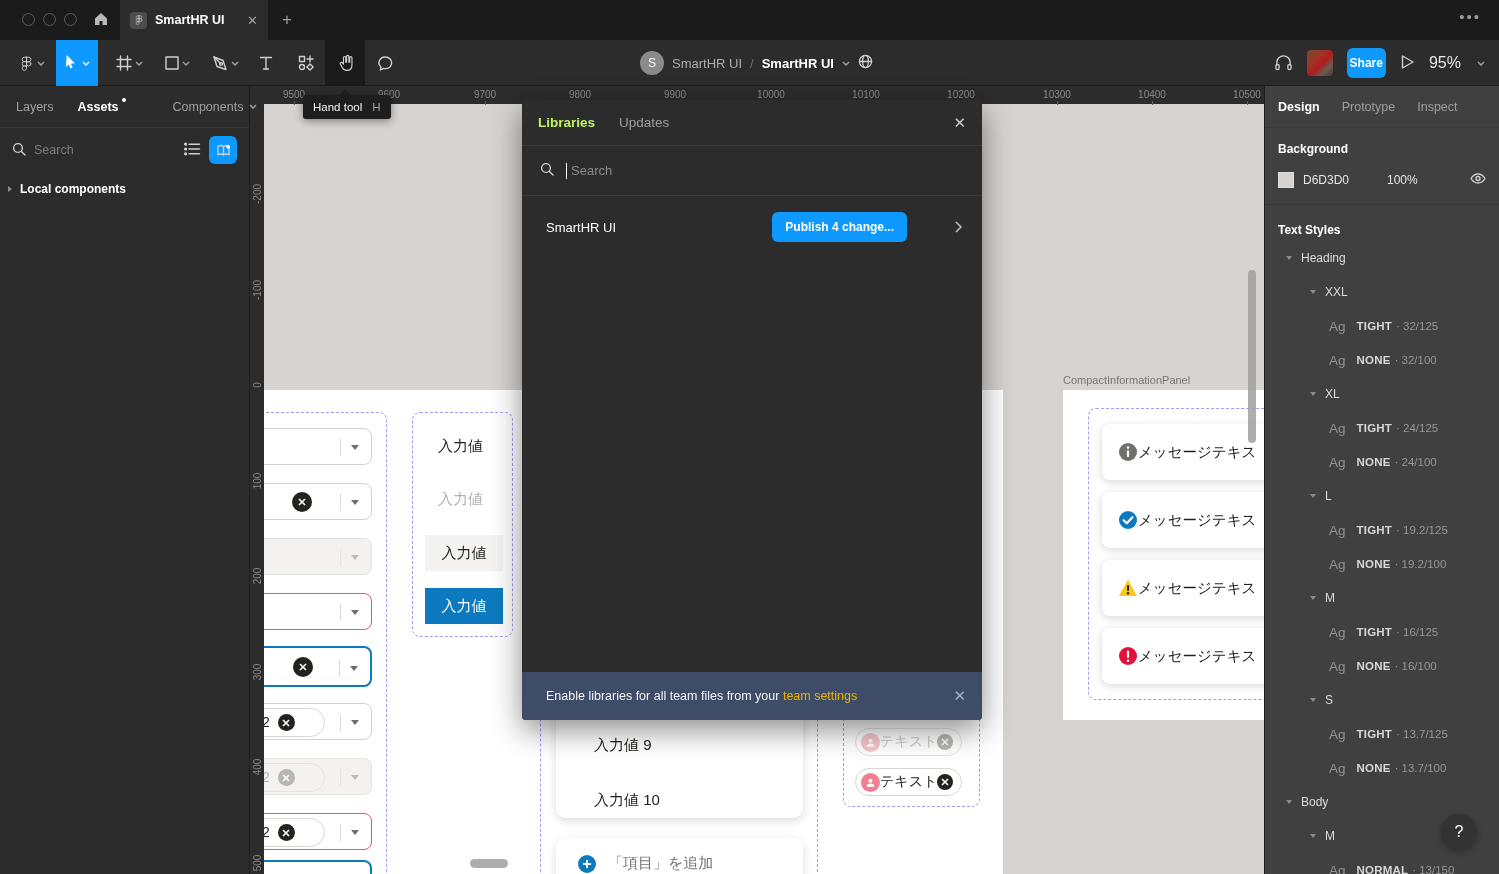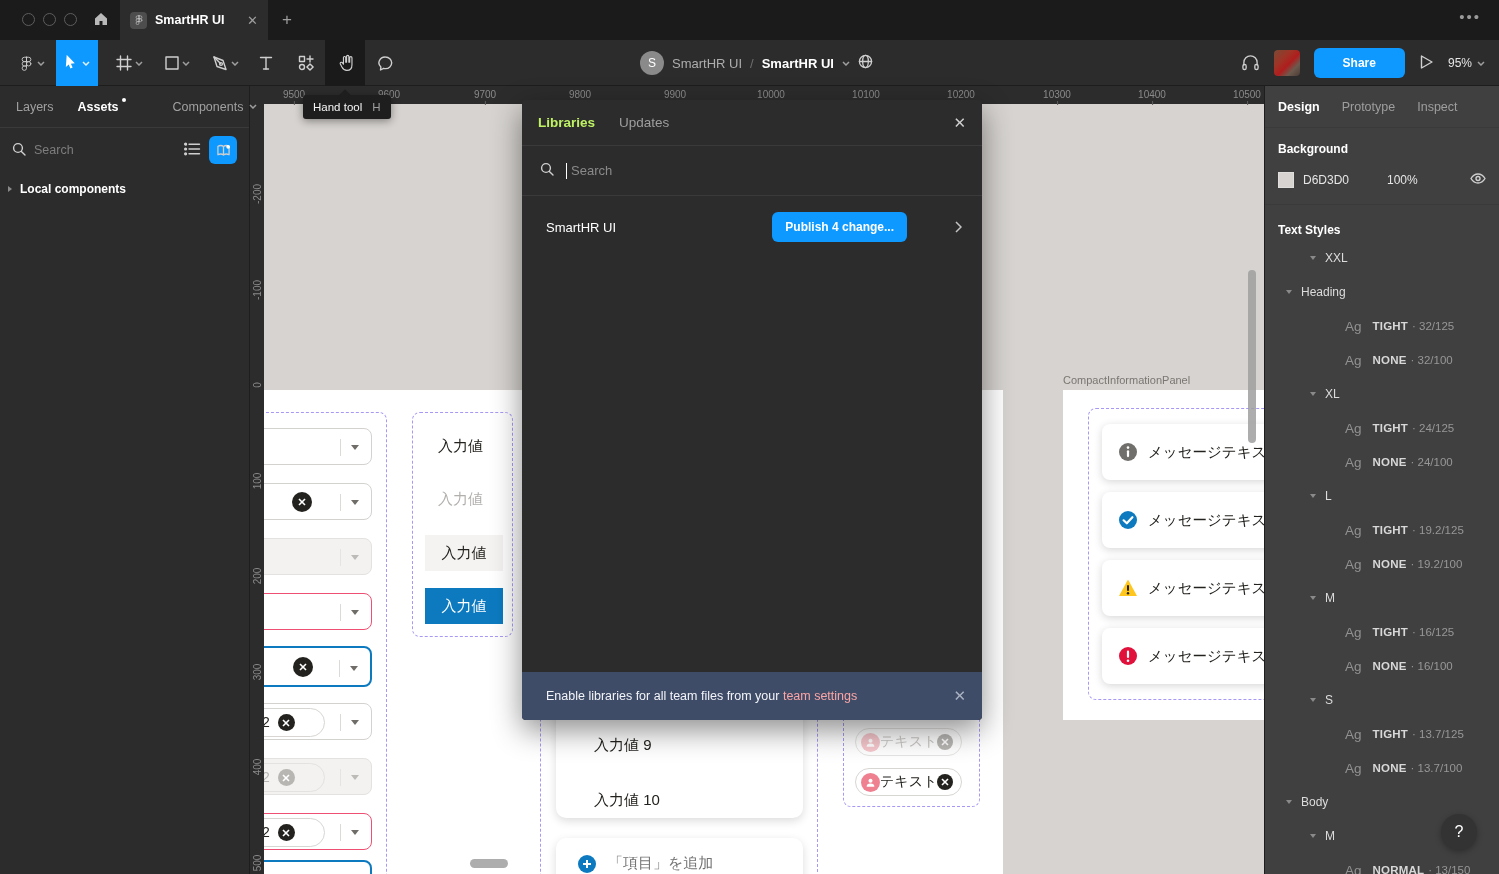"Share" #share-btn { padding: 8px 29px -> 8px 3px }
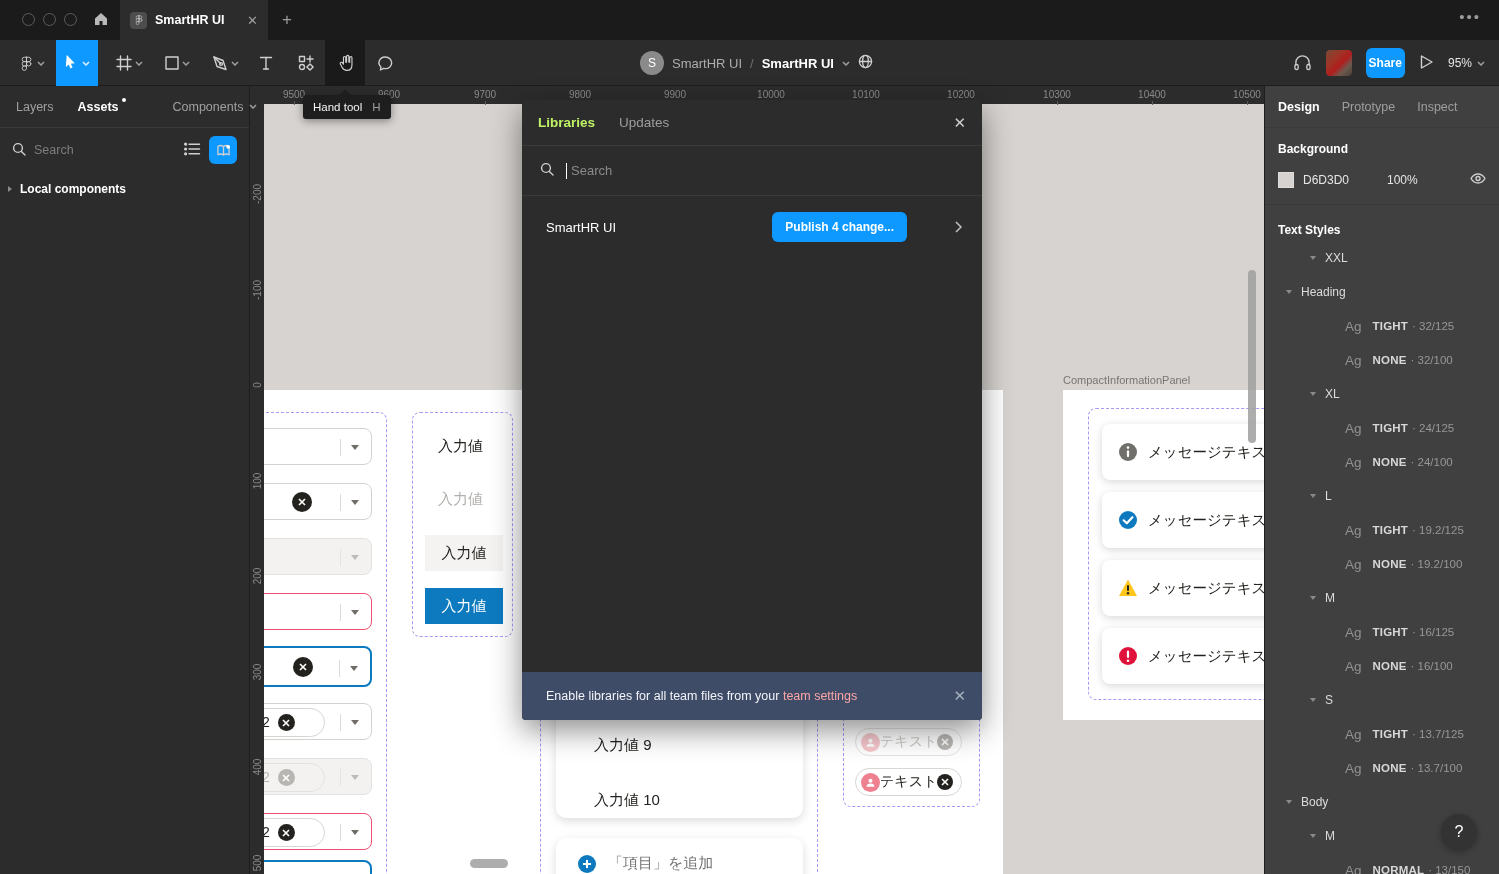"95%" #zoom-ctl { font-size: 12px -> 16px; gap: 5px -> 16px }
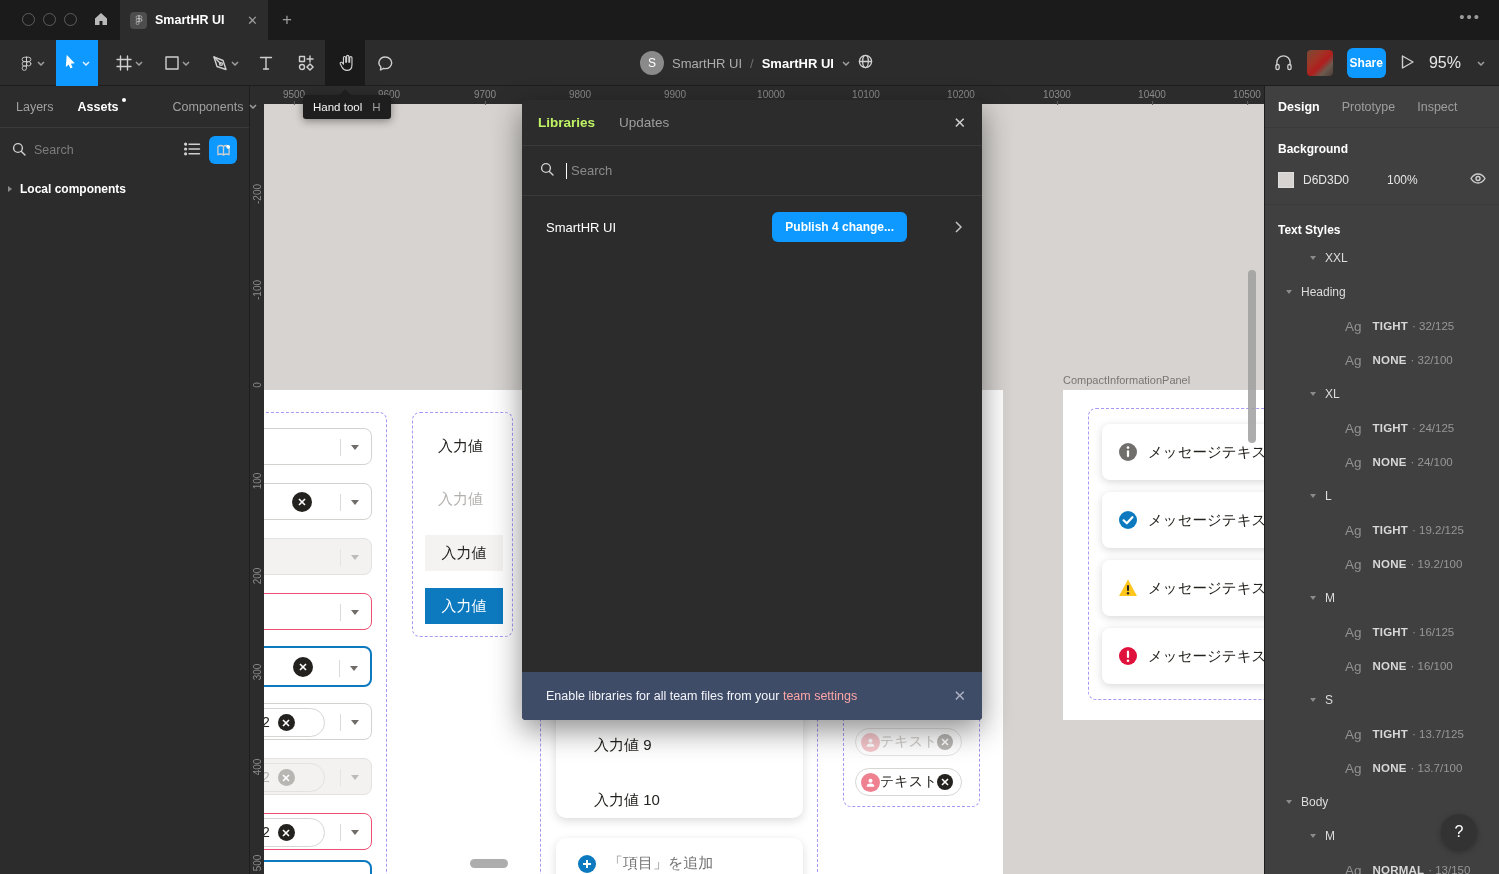"XXL" div.ts-row { order: before "Heading" -> after "Heading" }
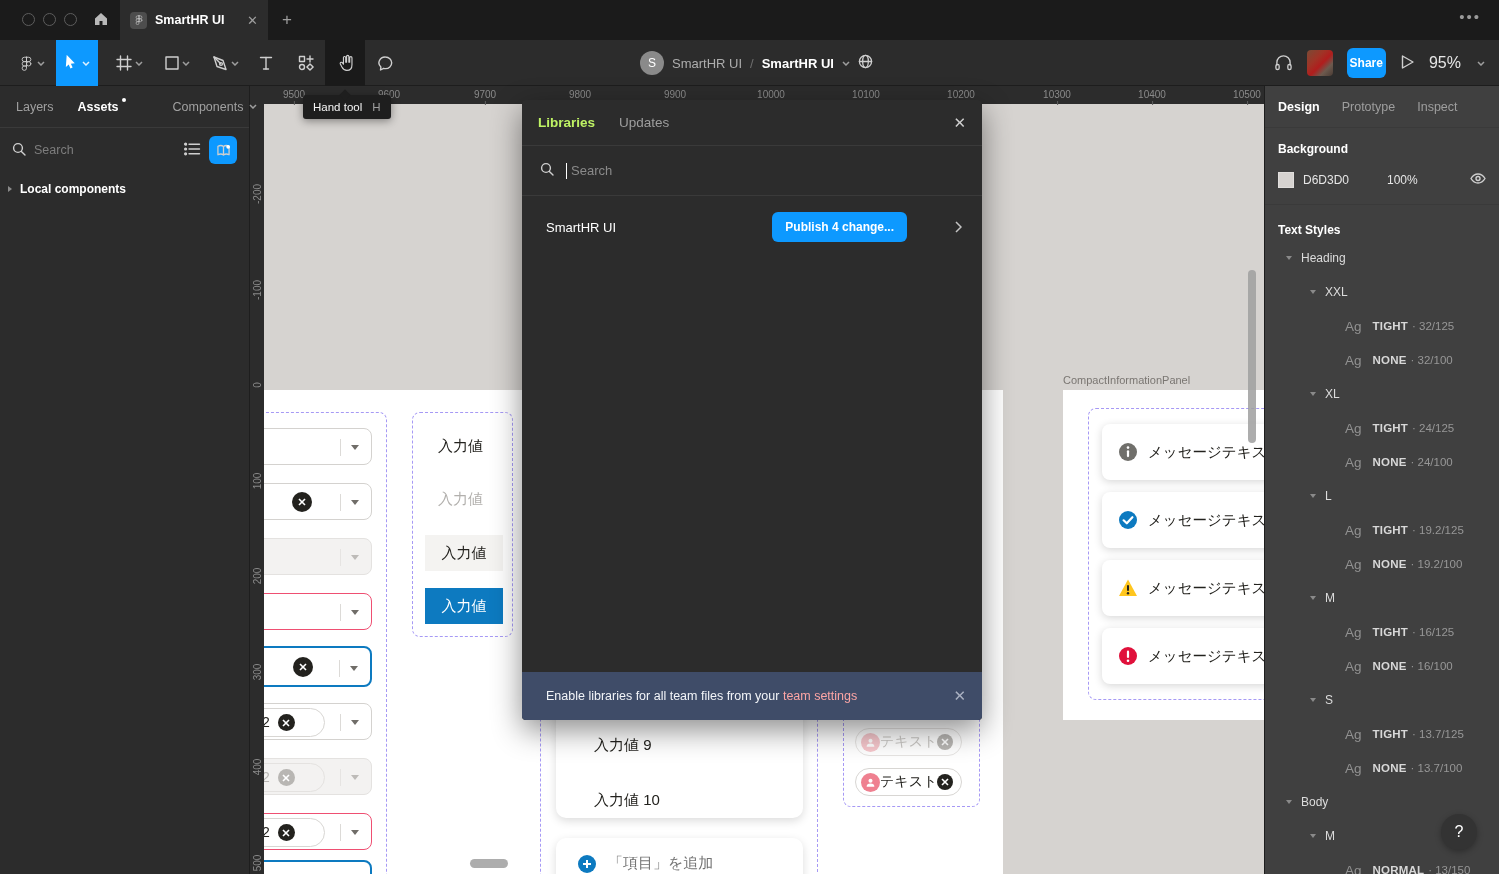"Ag" .lvl3 { padding-left: 80px -> 64px }
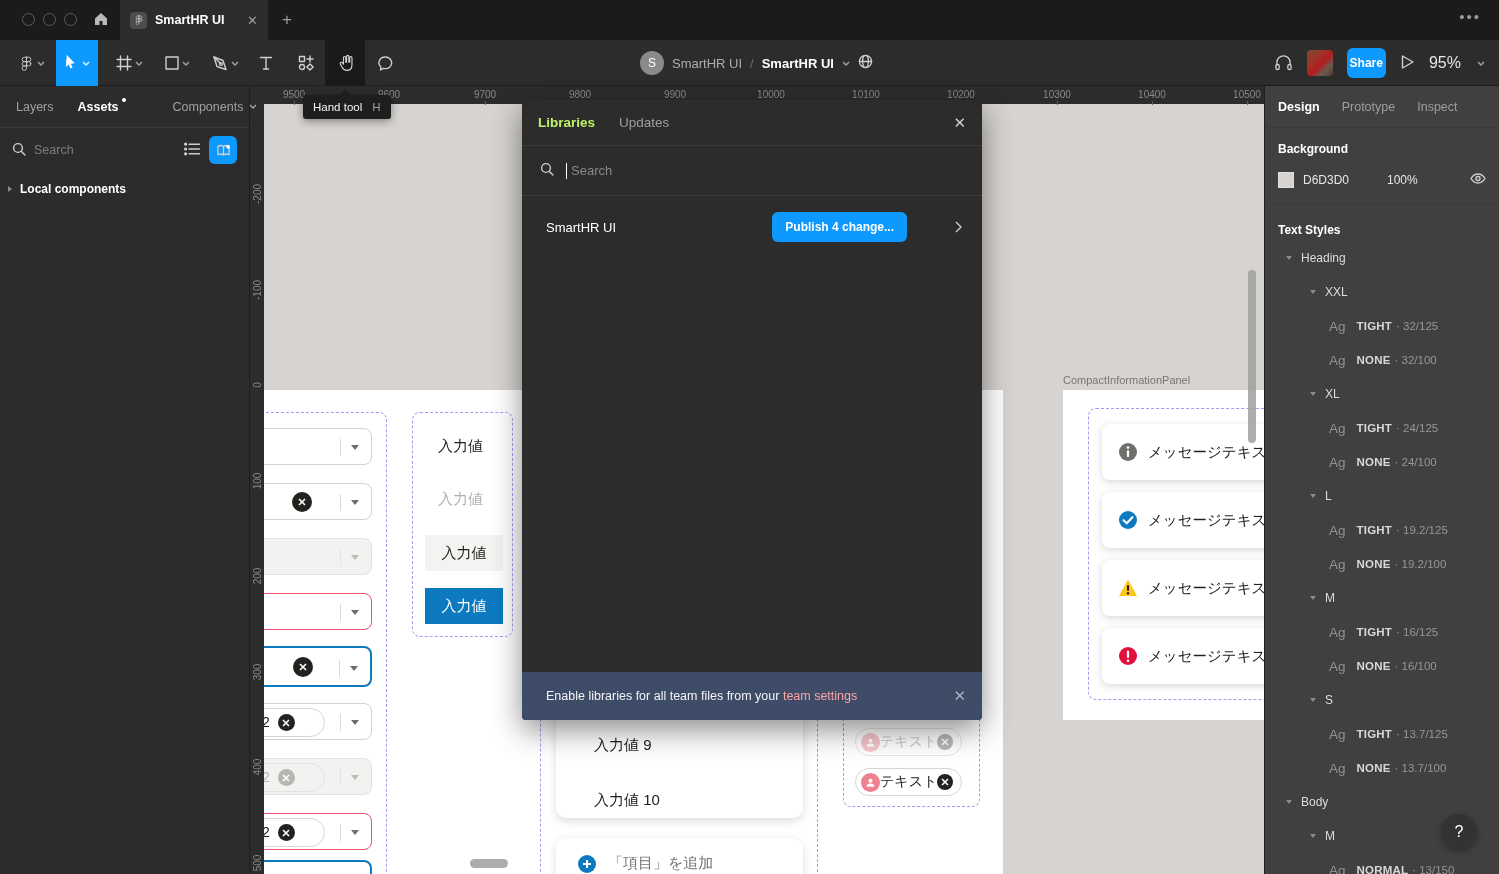"メッセージテキス" .msg-card { gap: 10px -> none }
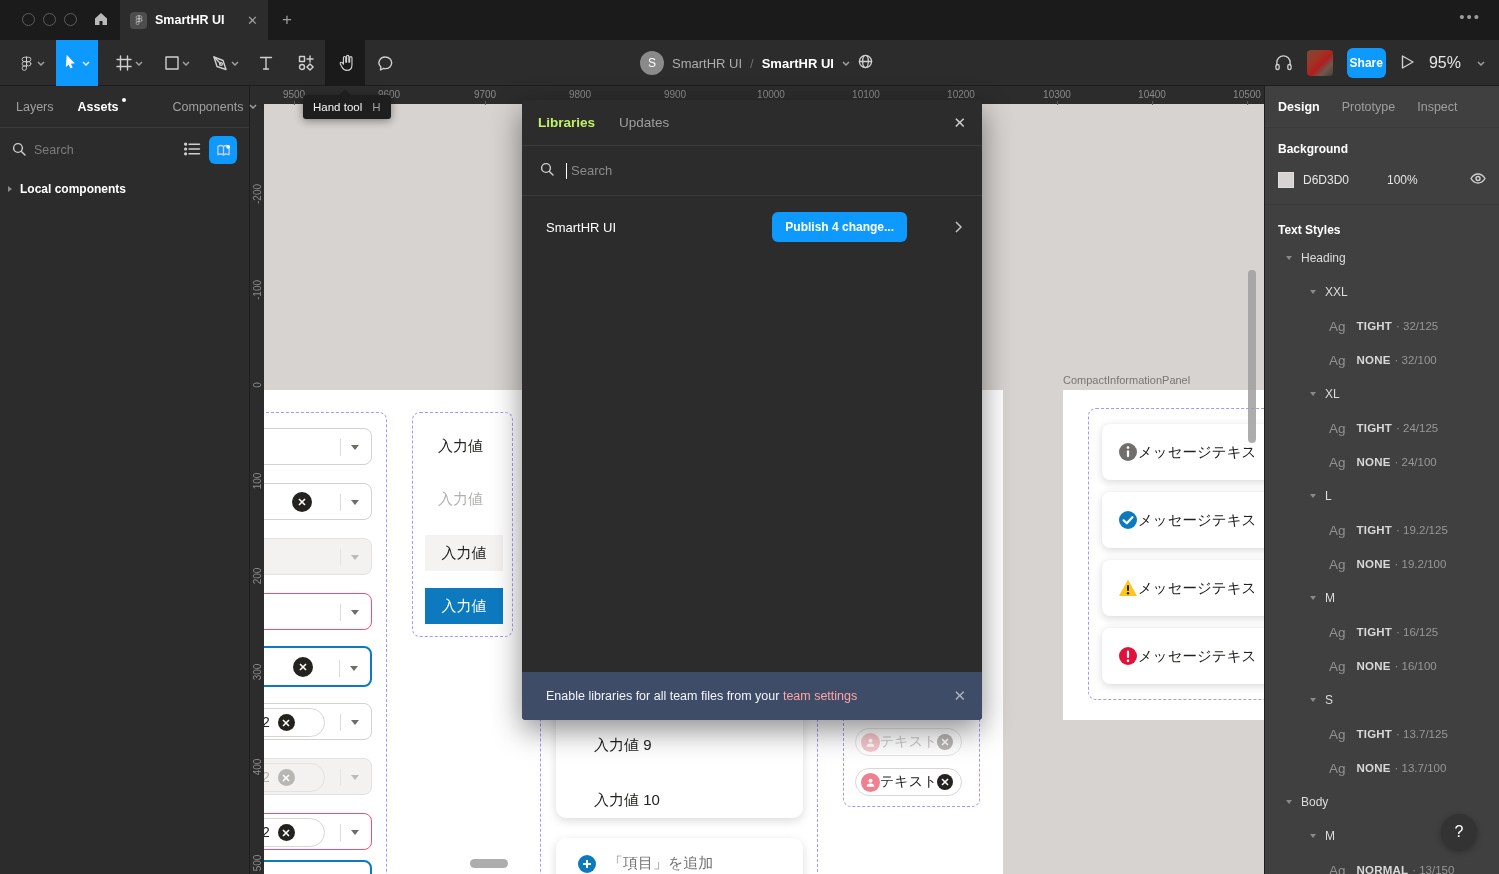"team settings" #modal-footer a { color: #fca5a5 -> #eab308 }
